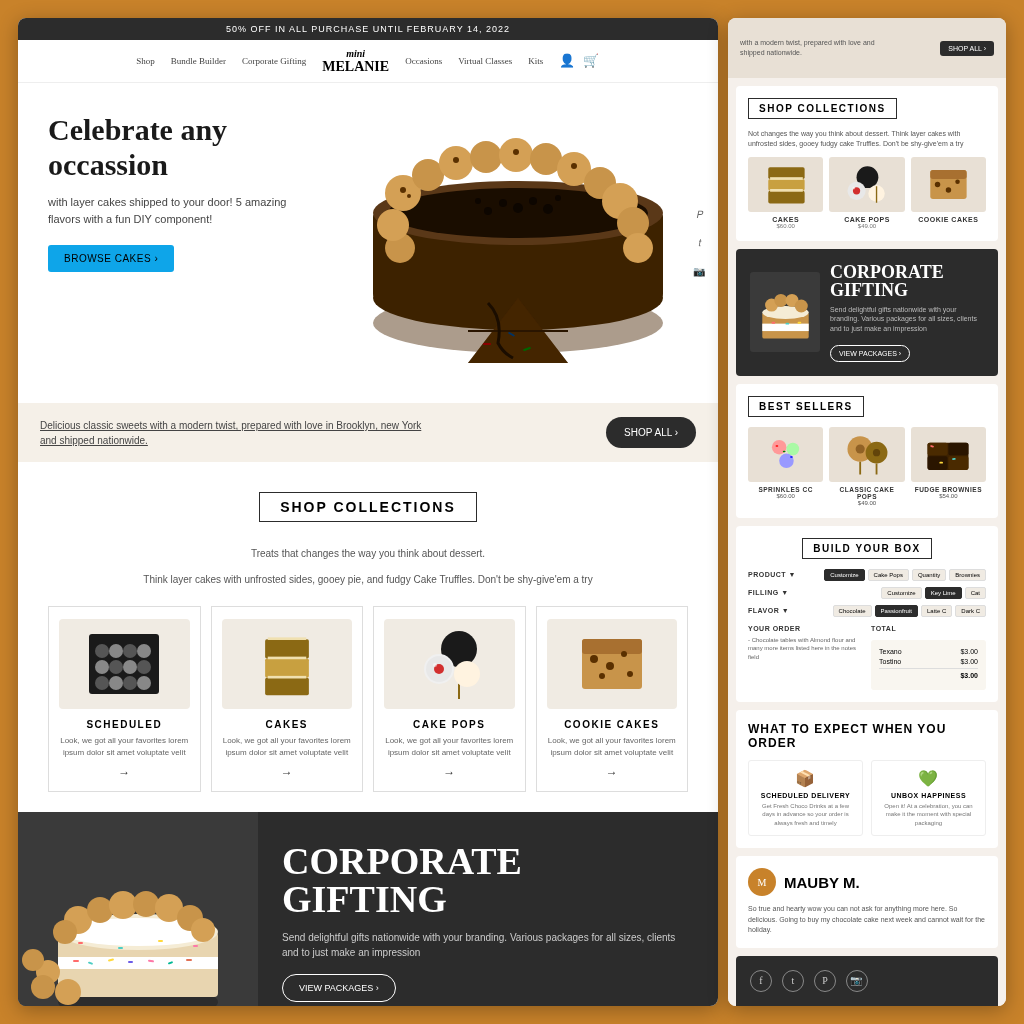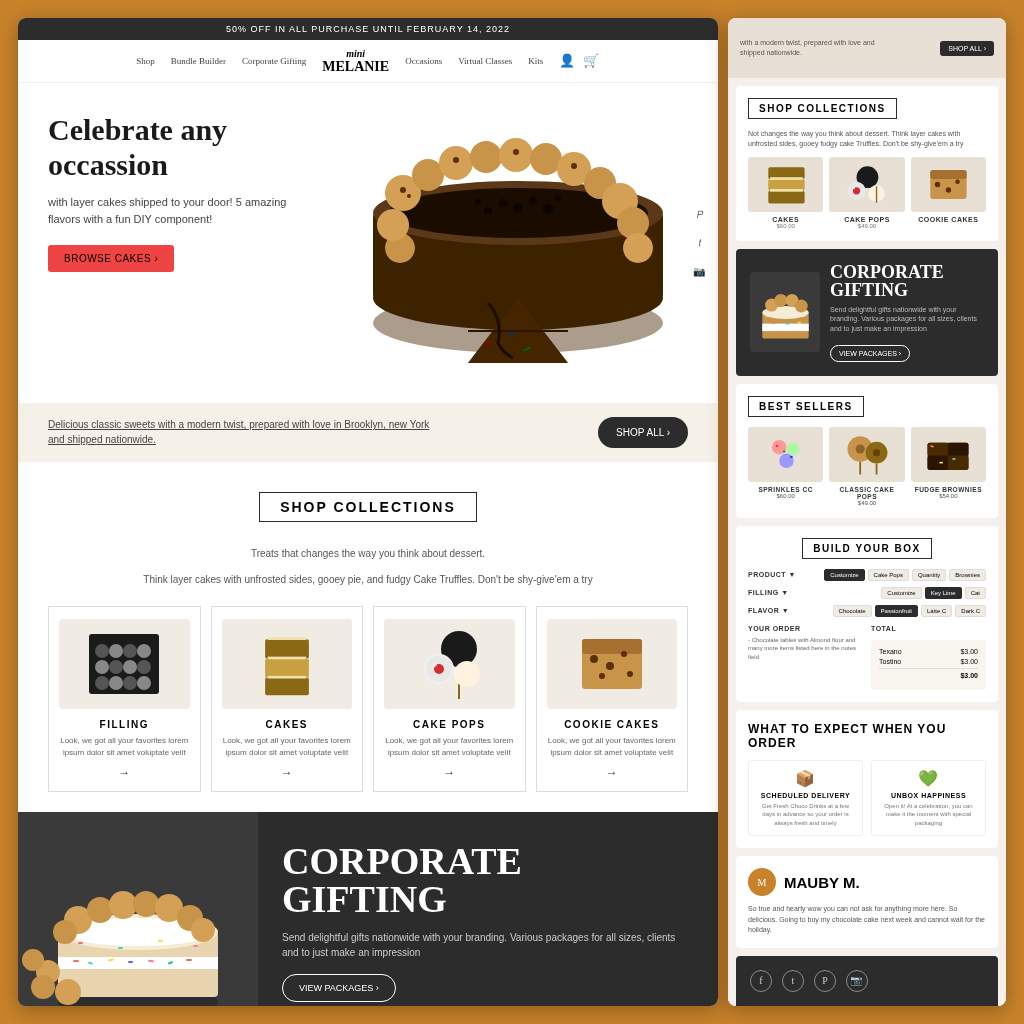"BROWSE CAKES ›" .browse-btn { background: #ef4444 -> #0ea5e9 }
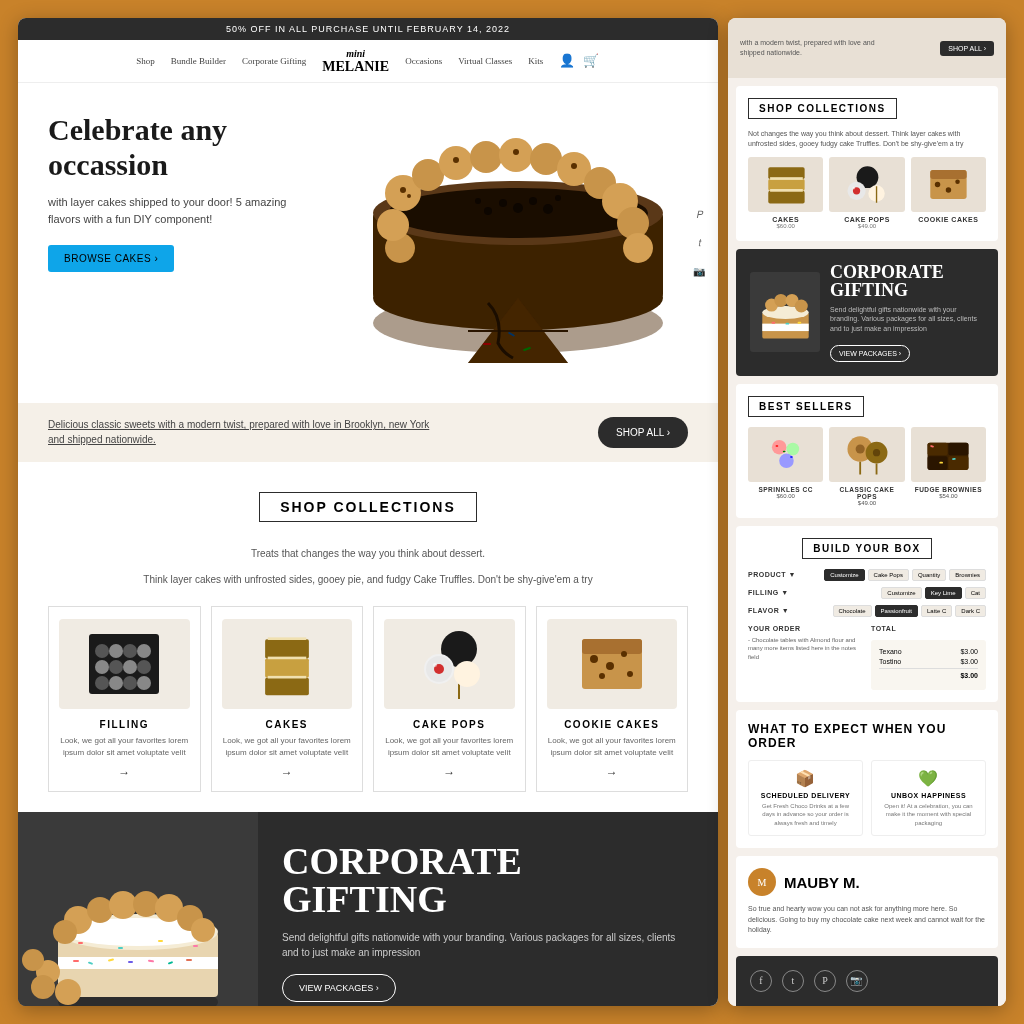"Delicious classic sweets with a" .tagline-strip { align-items: flex-start -> center; padding: 14px 30px -> 14px 22px }
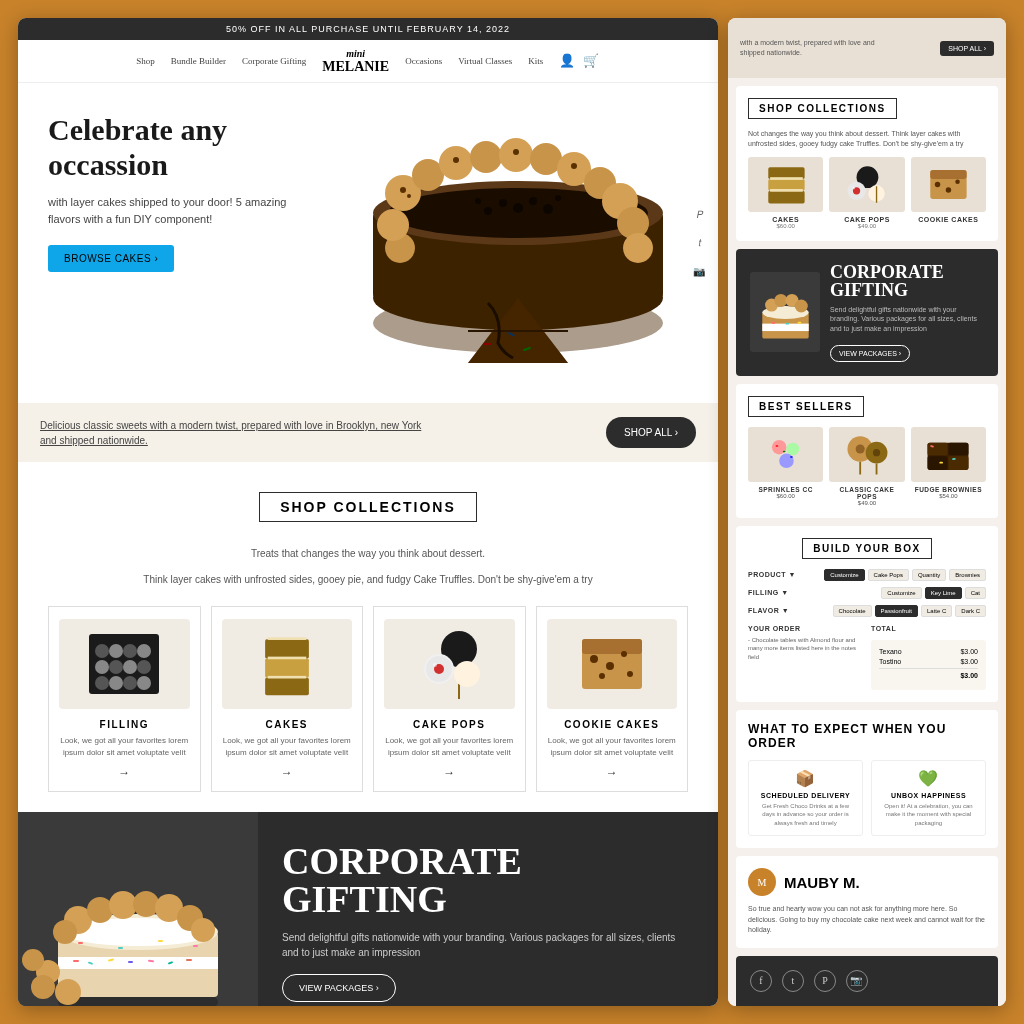"FILLING" div.collection-name { text: FILLING -> SCHEDULED }
